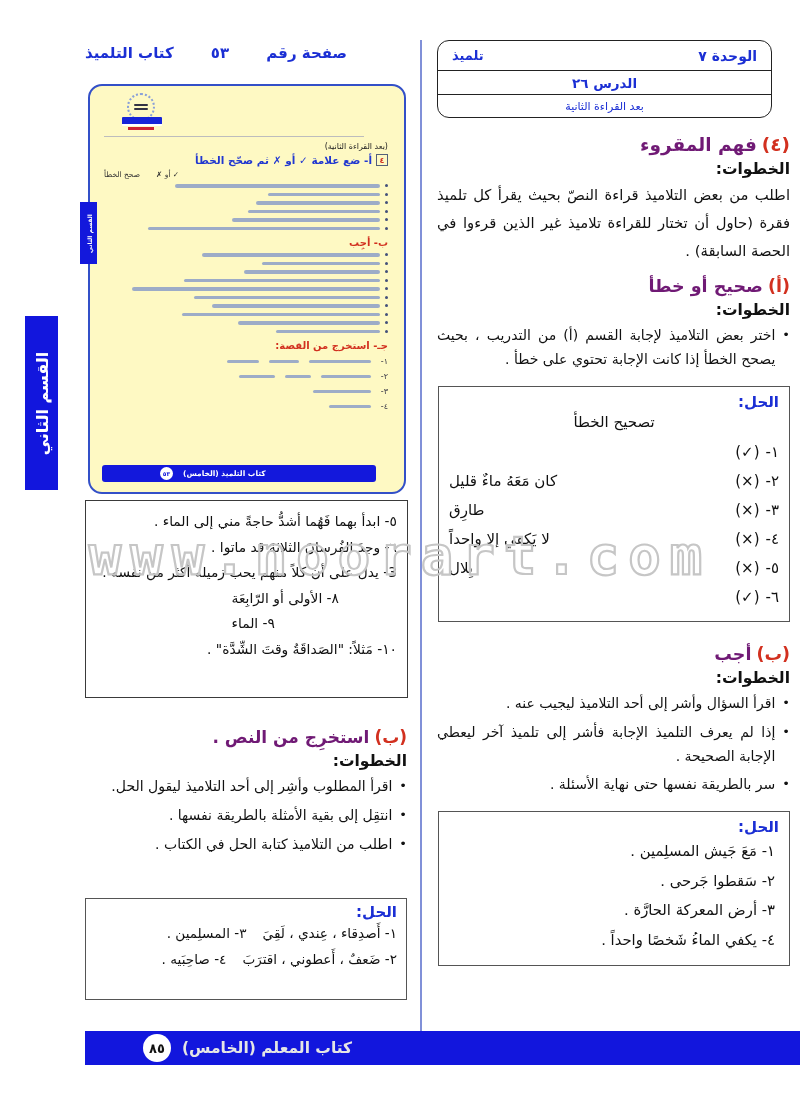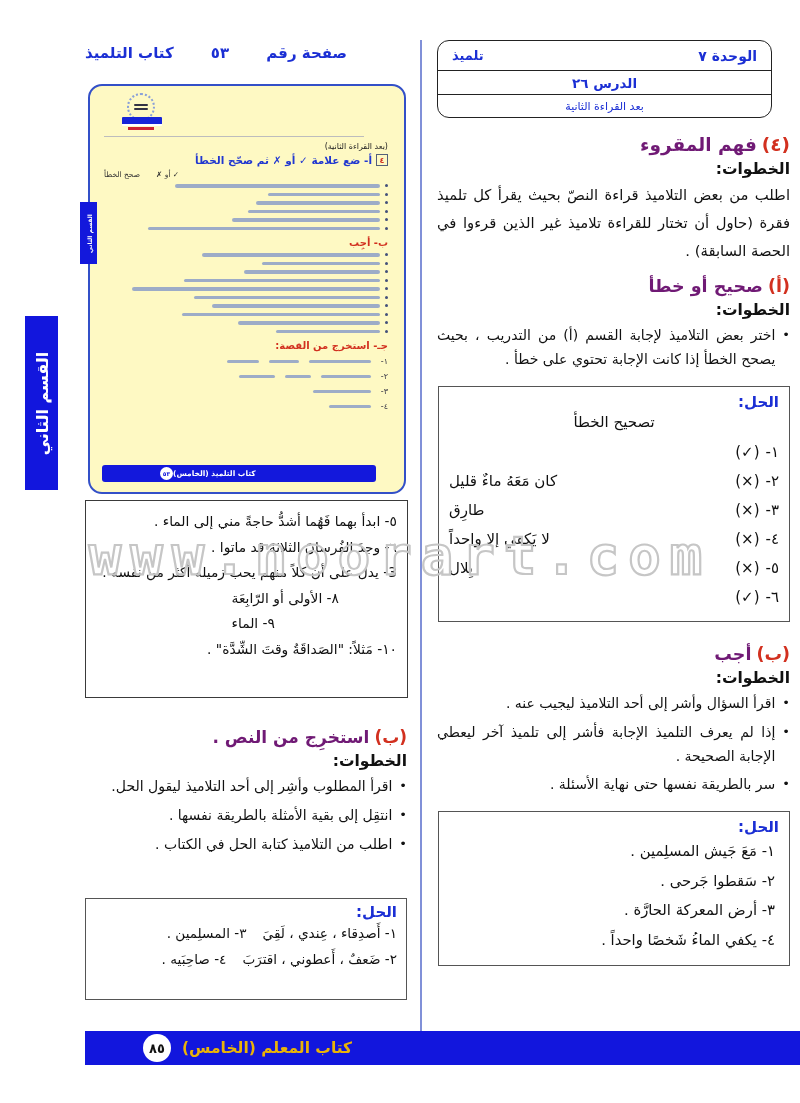"كتاب التلميذ (الخامس)" .mini-footer { gap: 0 -> 10px }
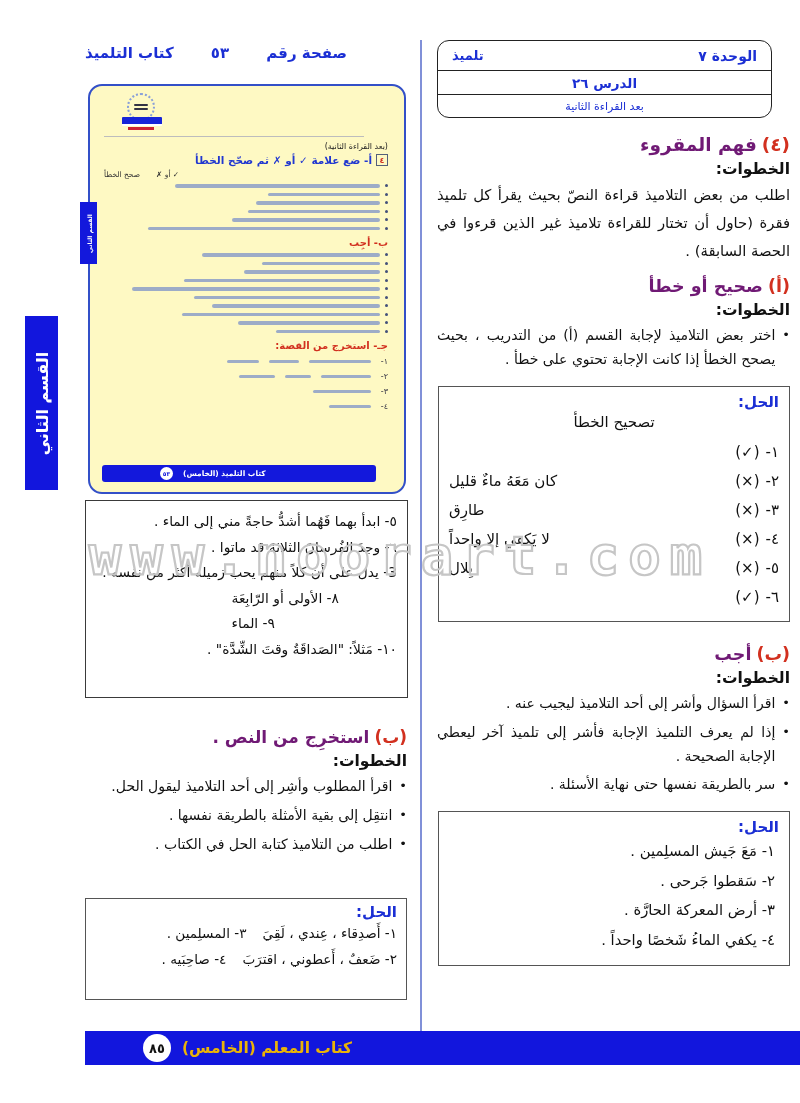"كتاب المعلم (الخامس)" .bottom-bar .btxt { color: #eab308 -> #e5e5e5 }
